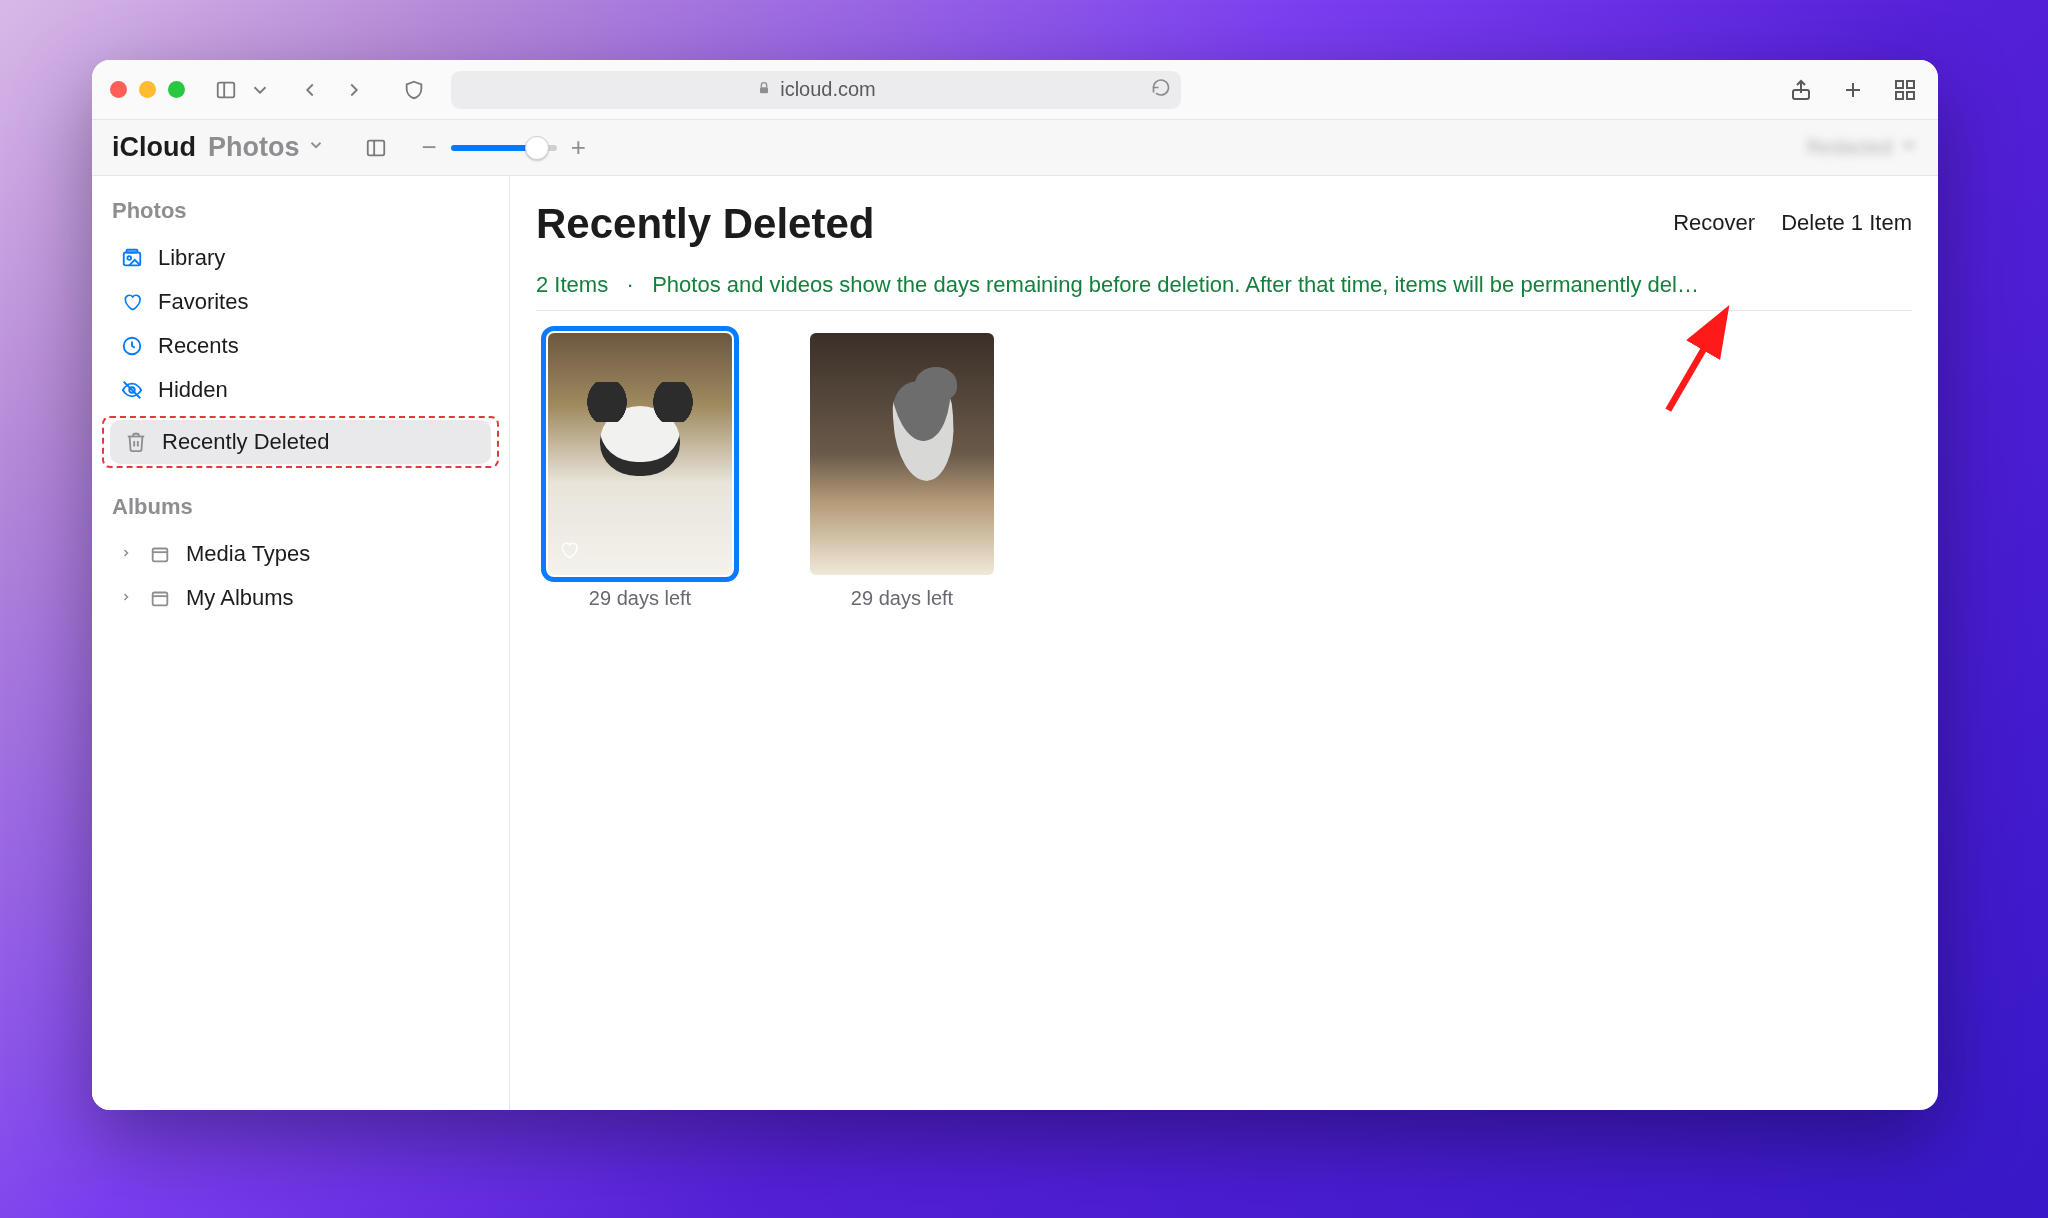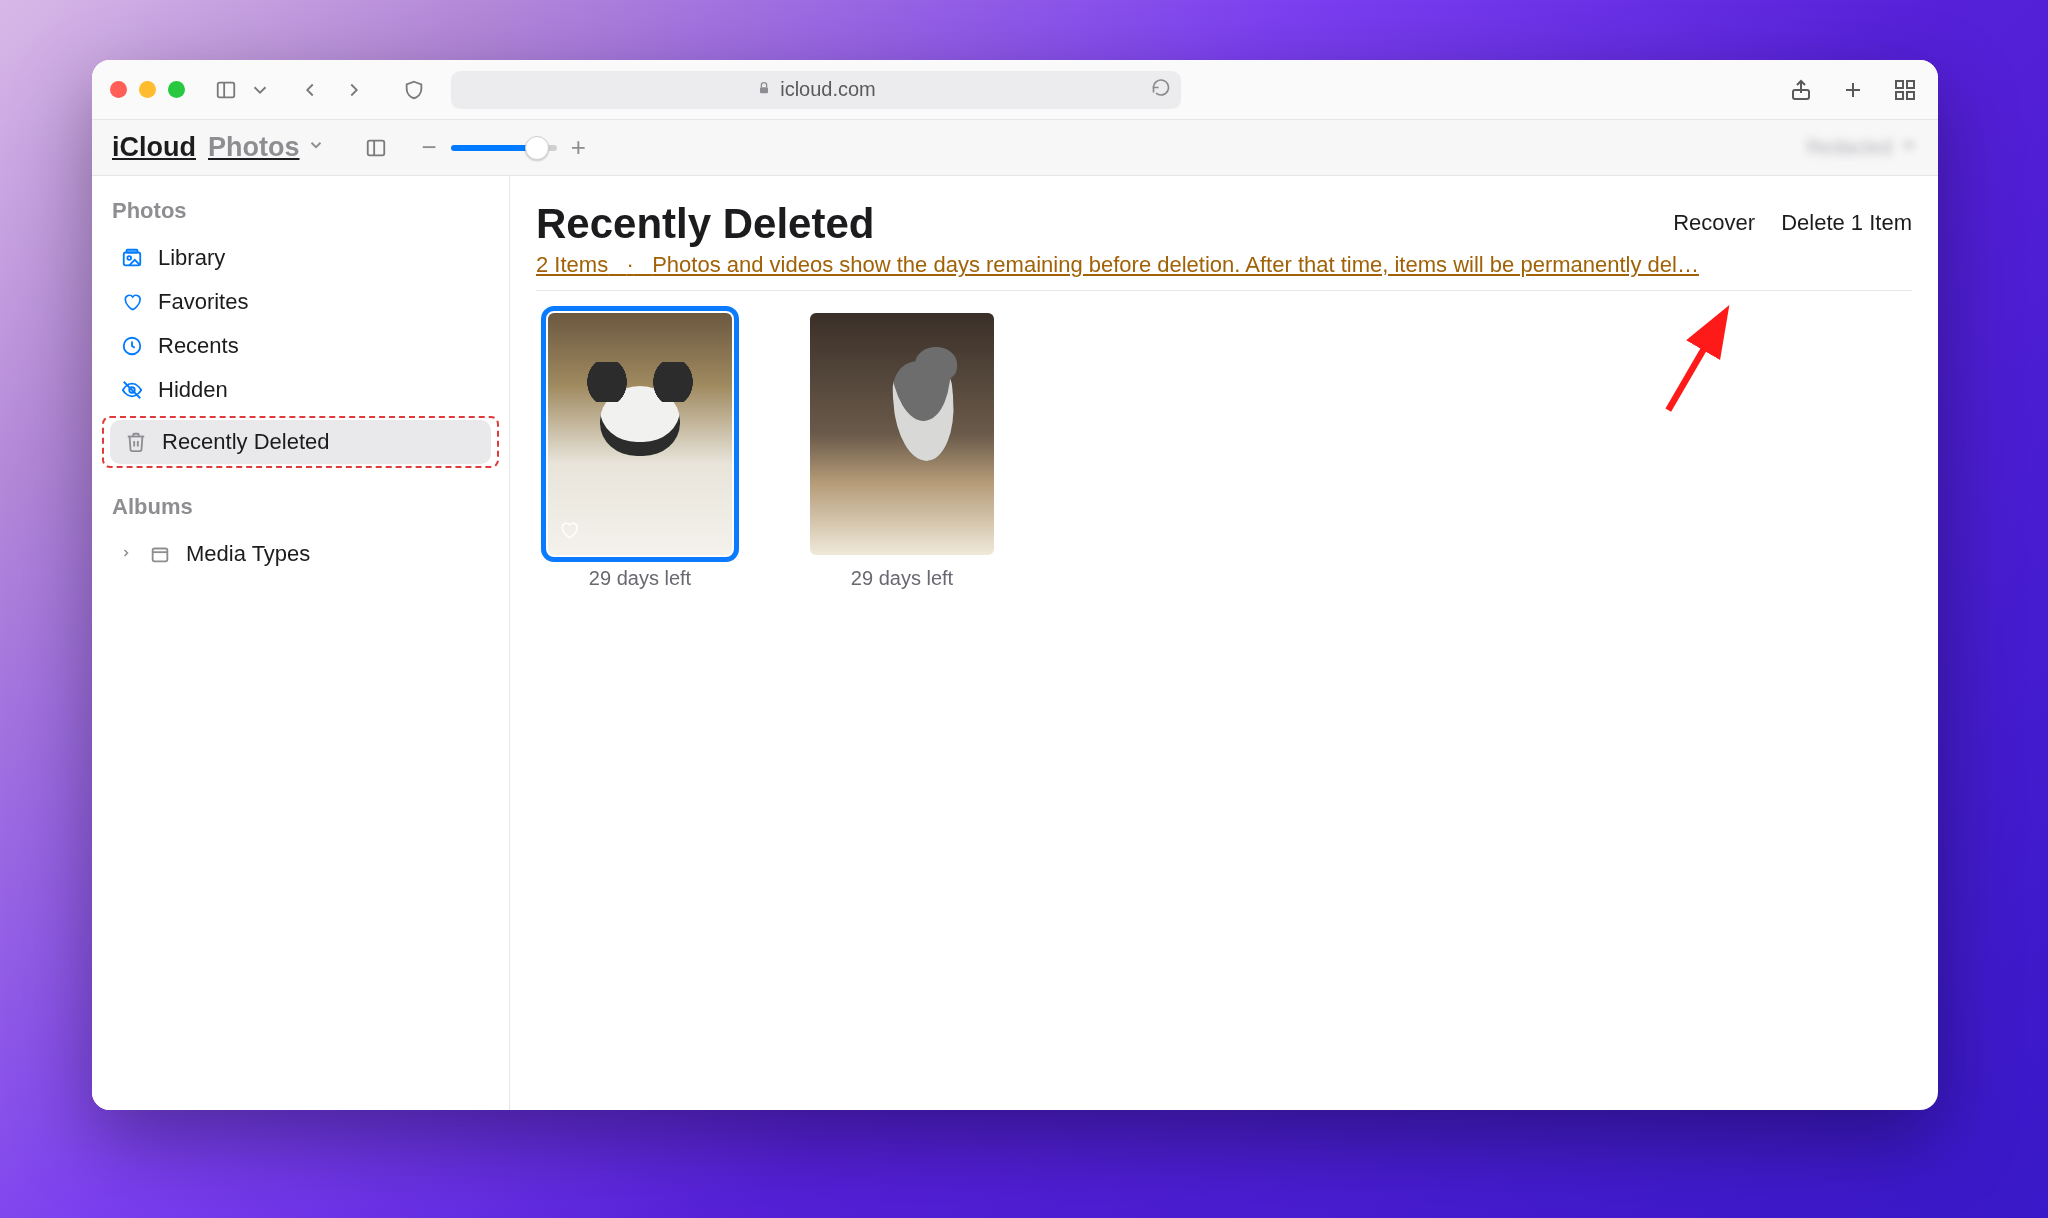"iCloud" .app-title { text-decoration: underline -> none }
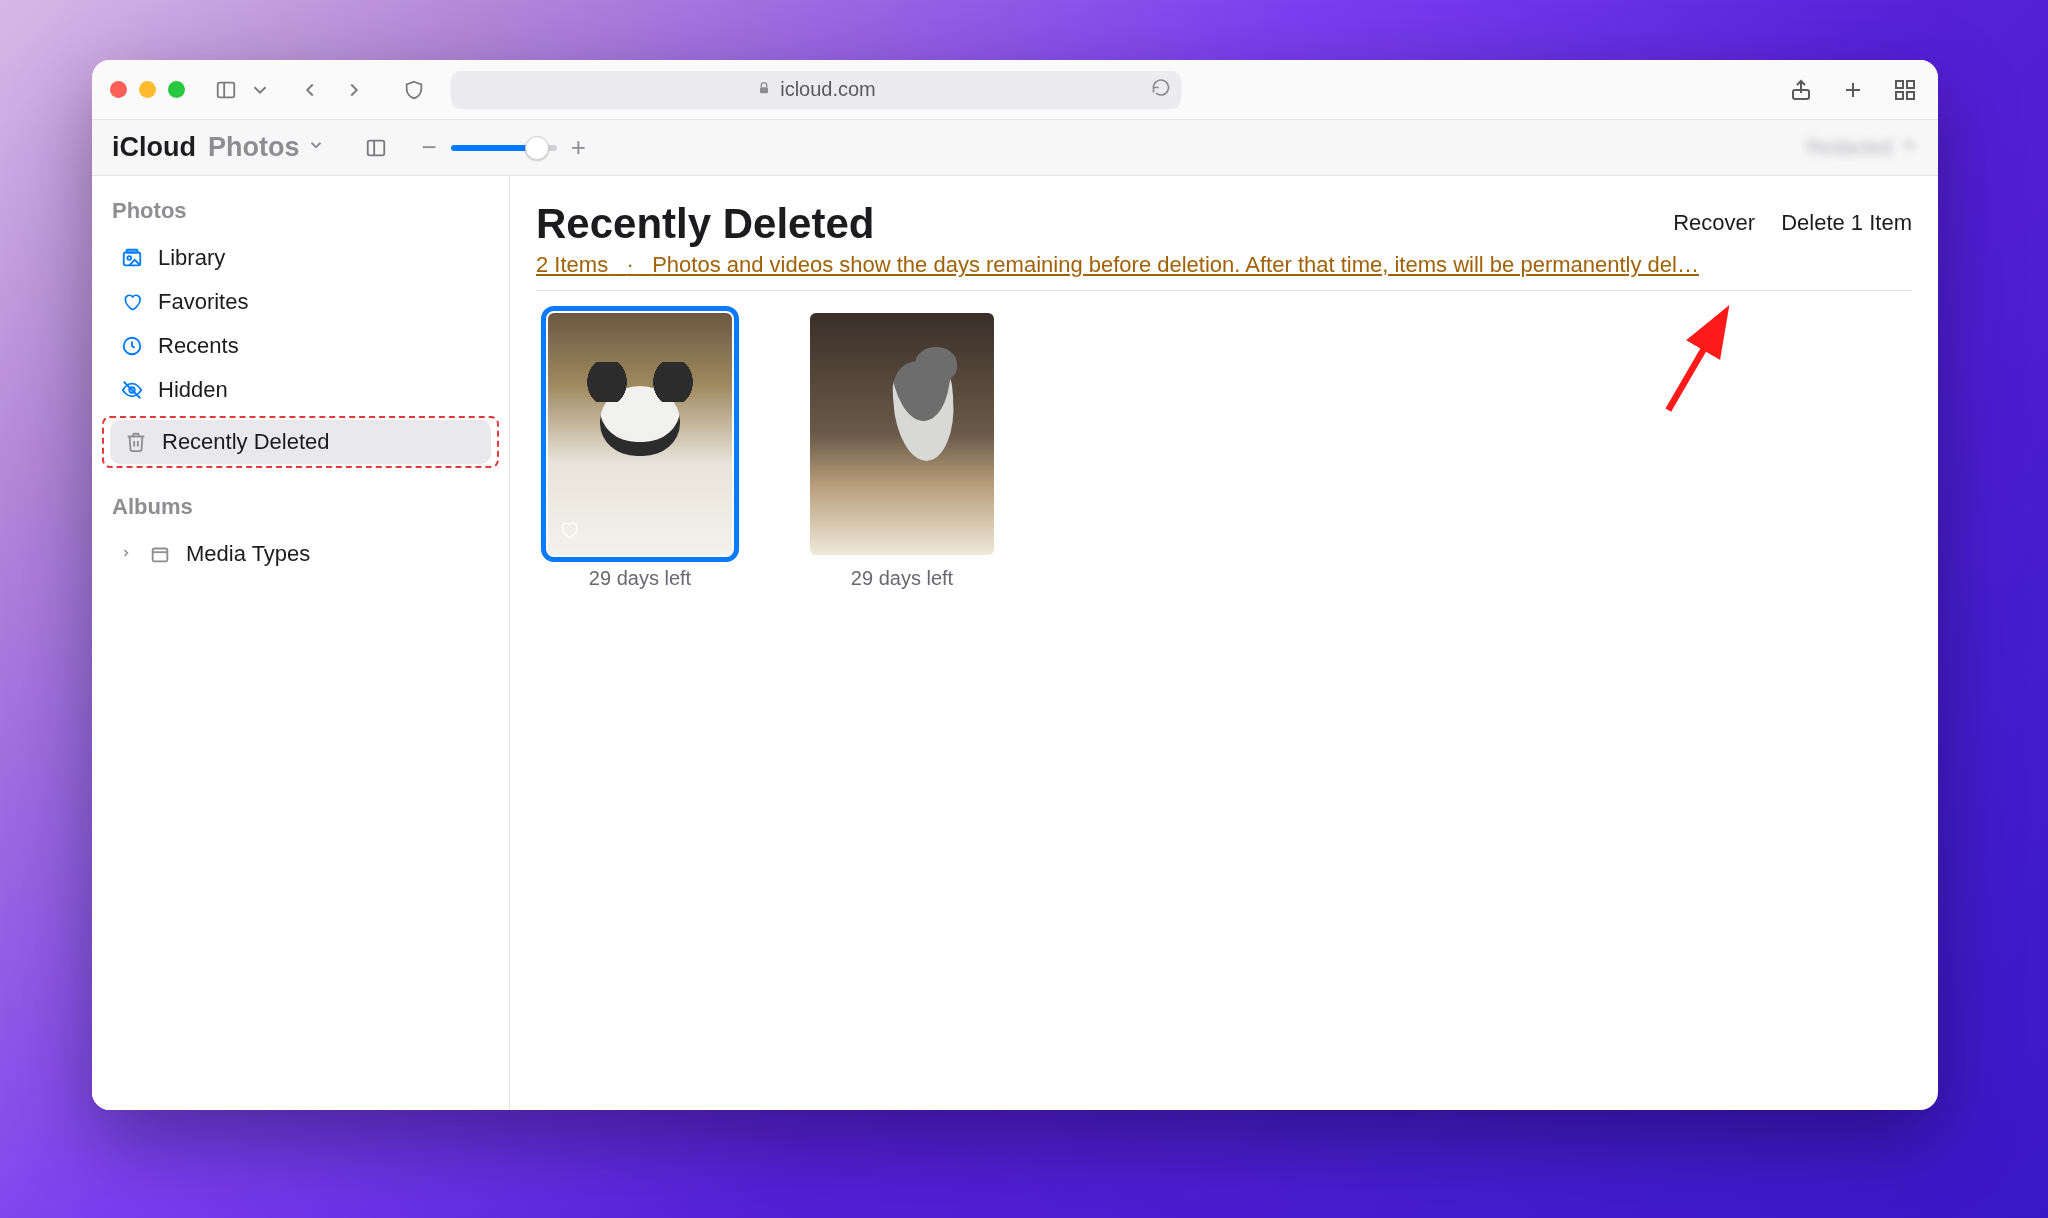"2 Items · Photos and" .main-sub { color: #a16207 -> #15803d; margin-top: 4px -> 24px; text-decoration: underline -> none }
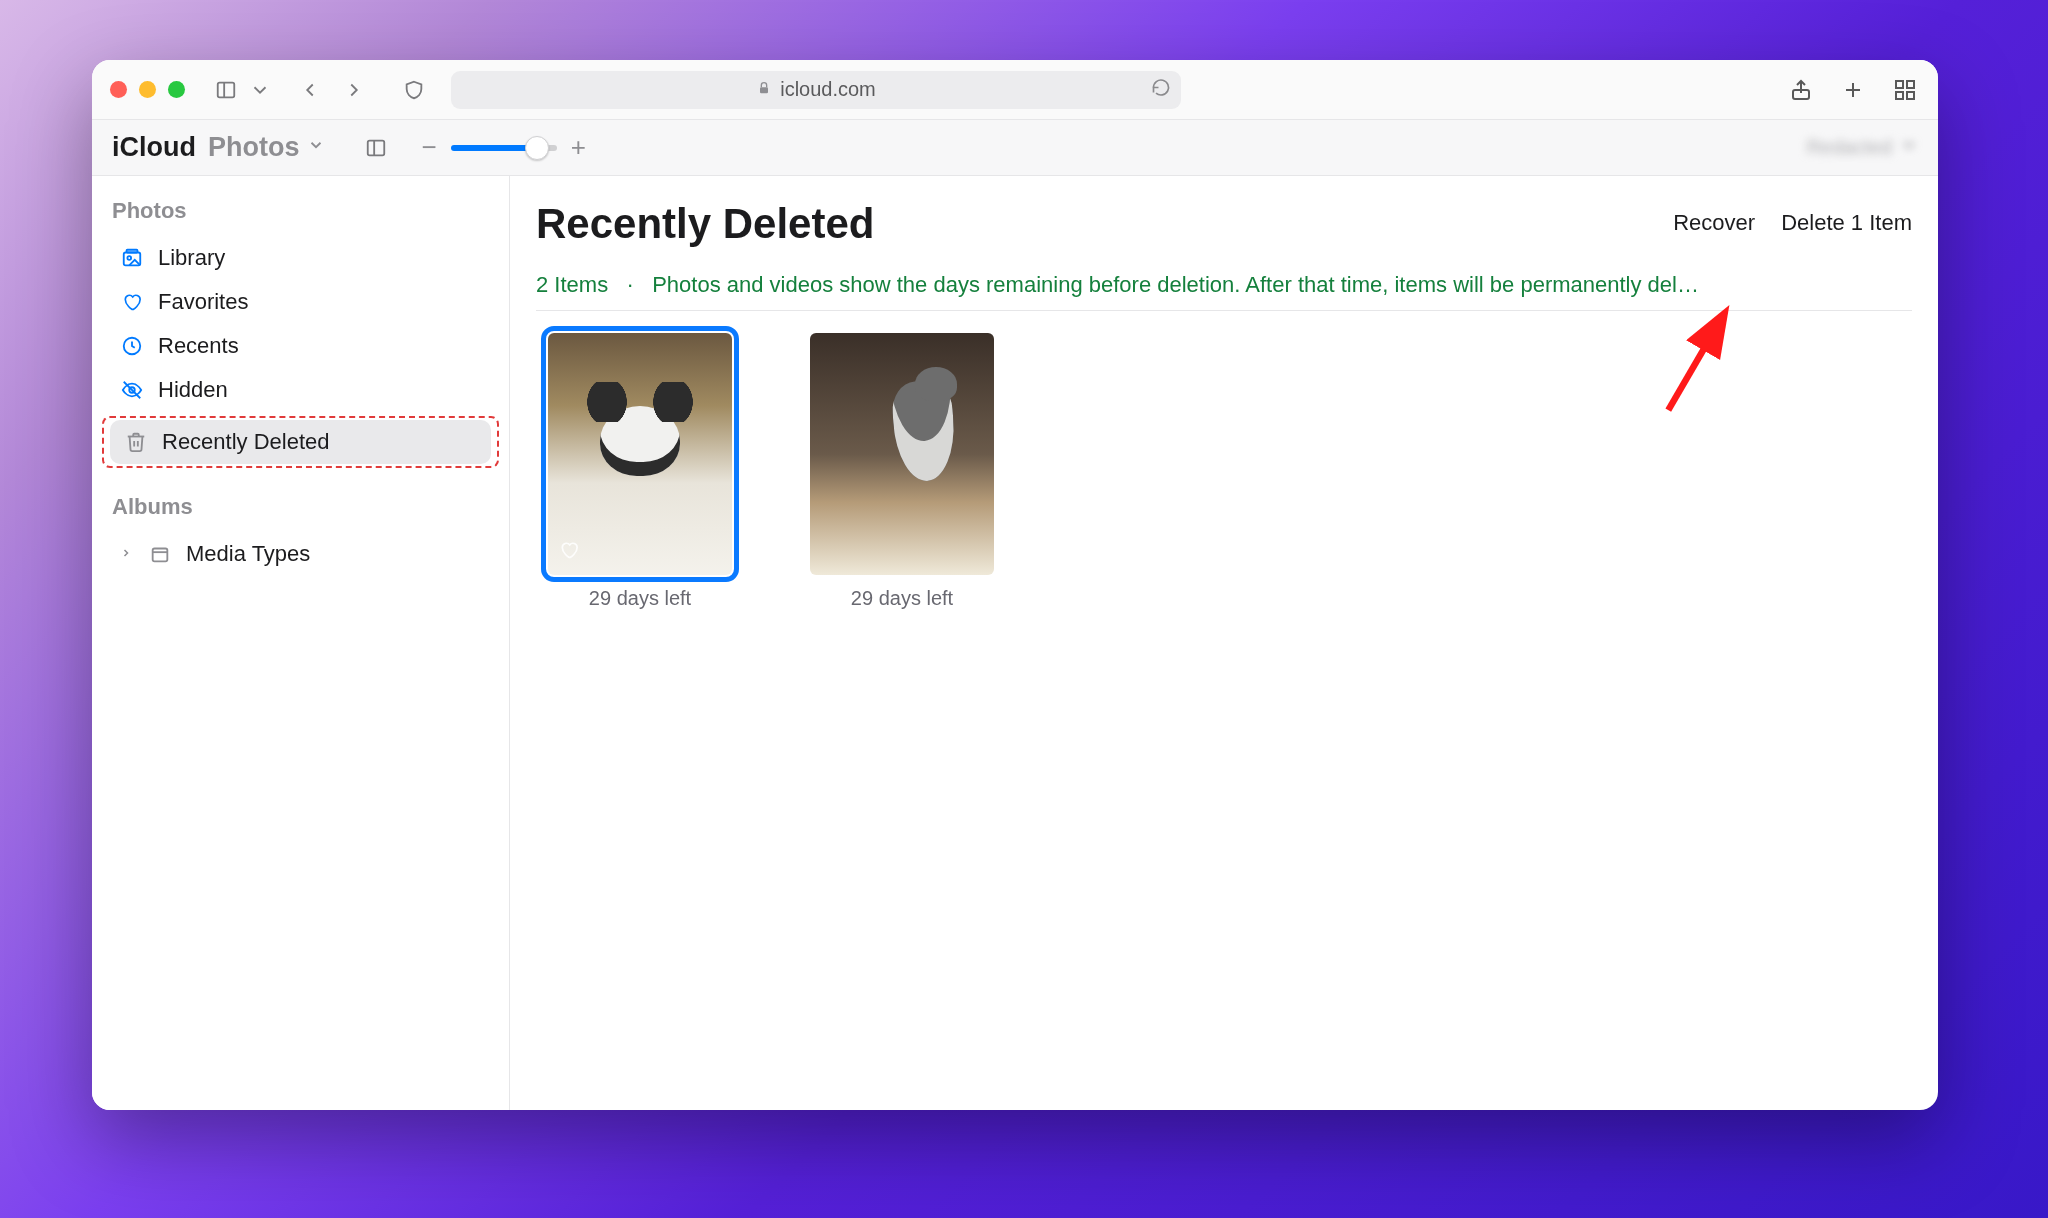"My Albums" div.sb-item { html: none -> <div> <span> <svg> <polyline></polyline> </svg> </span> <span> <svg> <rect></rect> <line></line> </svg> </span> <span>My Albums</span> </div> }
